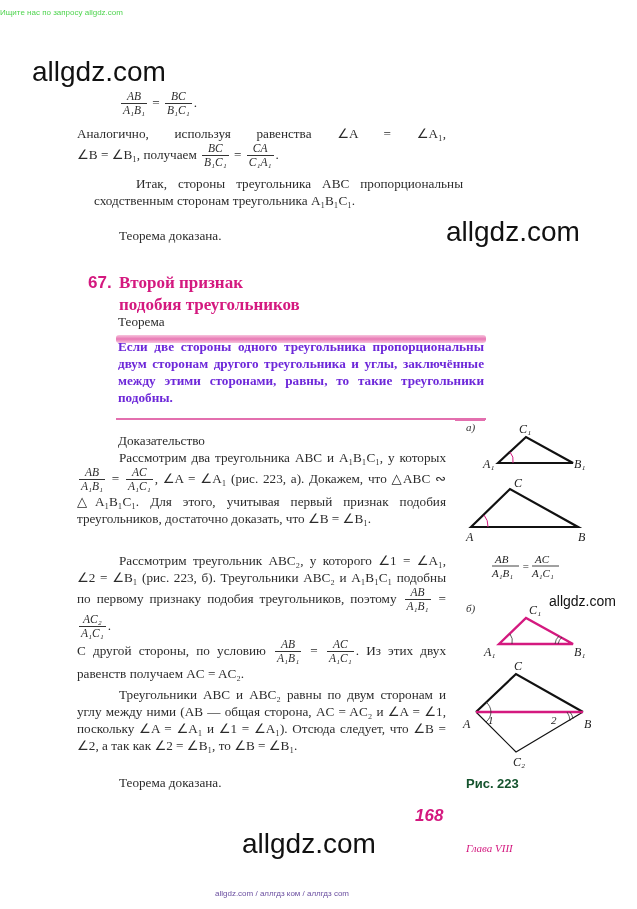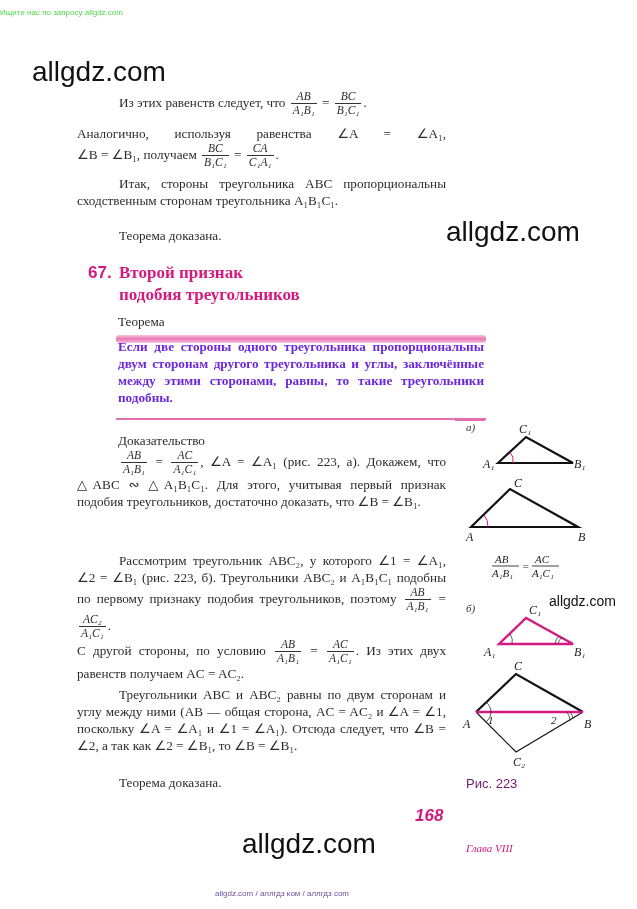"Из этих равенств следует, что" span { html: <span>Из этих равенств следует, что</span> -> none }
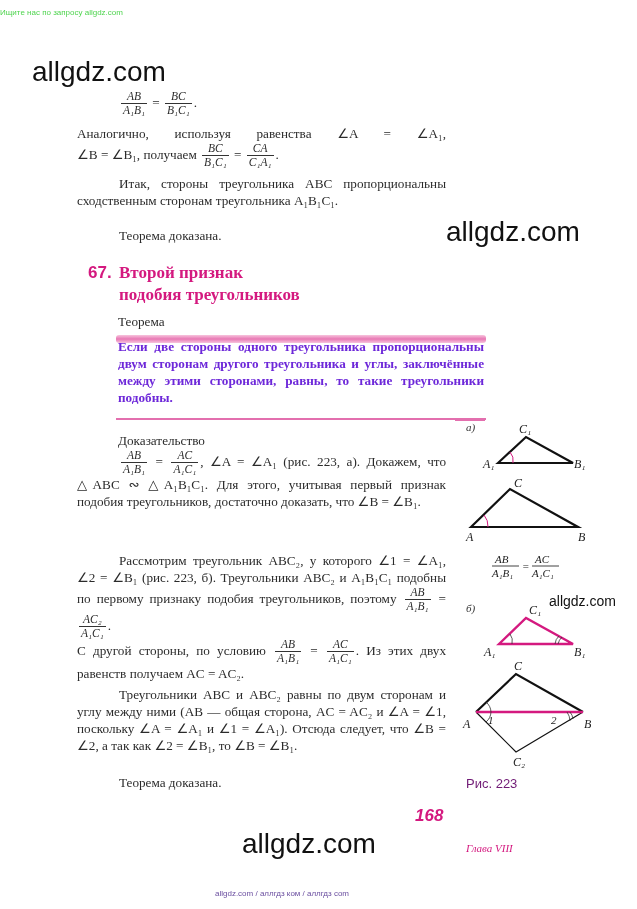"Итак, стороны треугольника ABC" div.para { margin-left: none -> 17px }
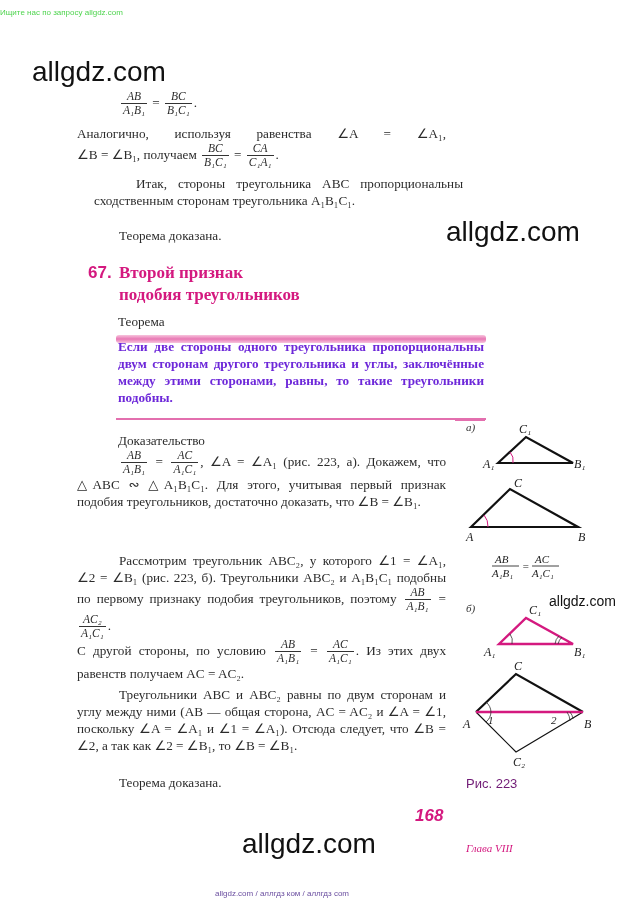"67." .sec-num { margin-top: none -> 10px }
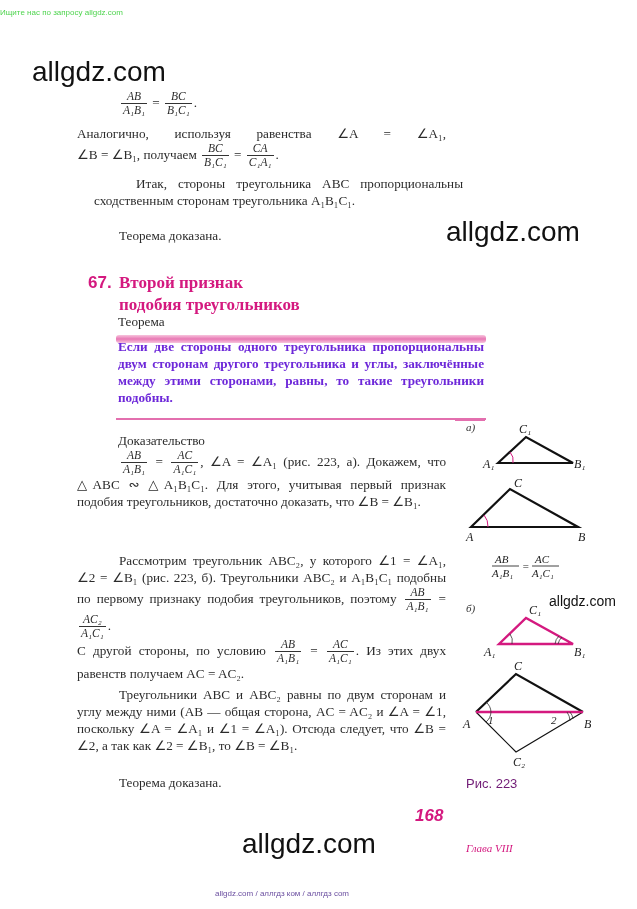"Рассмотрим два треугольника ABC и" span { html: none -> <span>Рассмотрим два треугольника ABC и A₁B₁C₁, у которых</span> }
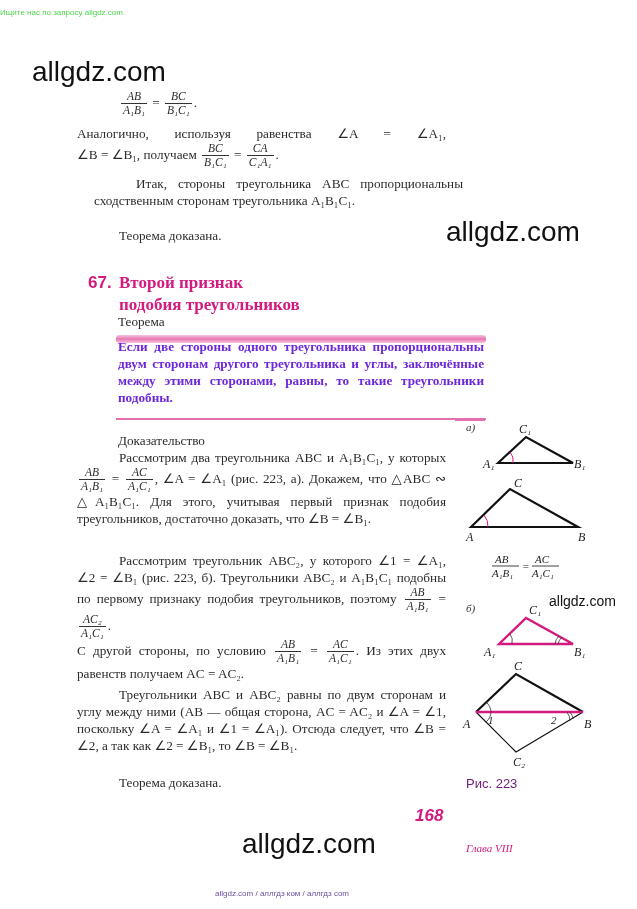"Рис. 223" .fig-caption { color: #701a75 -> #14532d; font-weight: normal -> bold }
